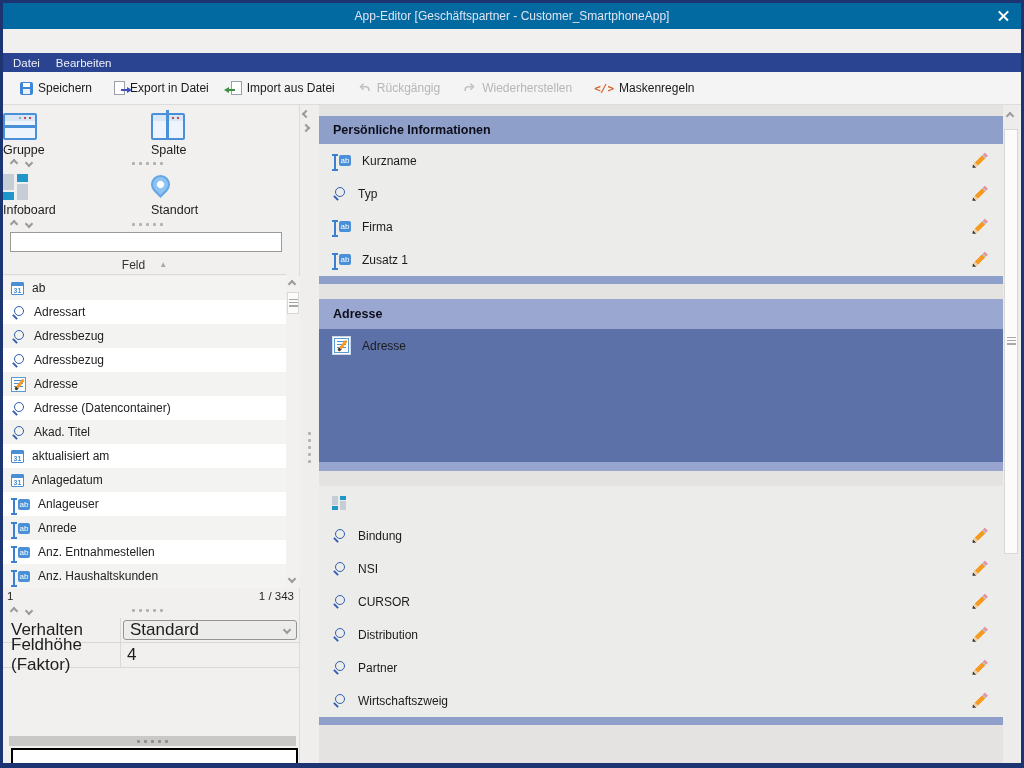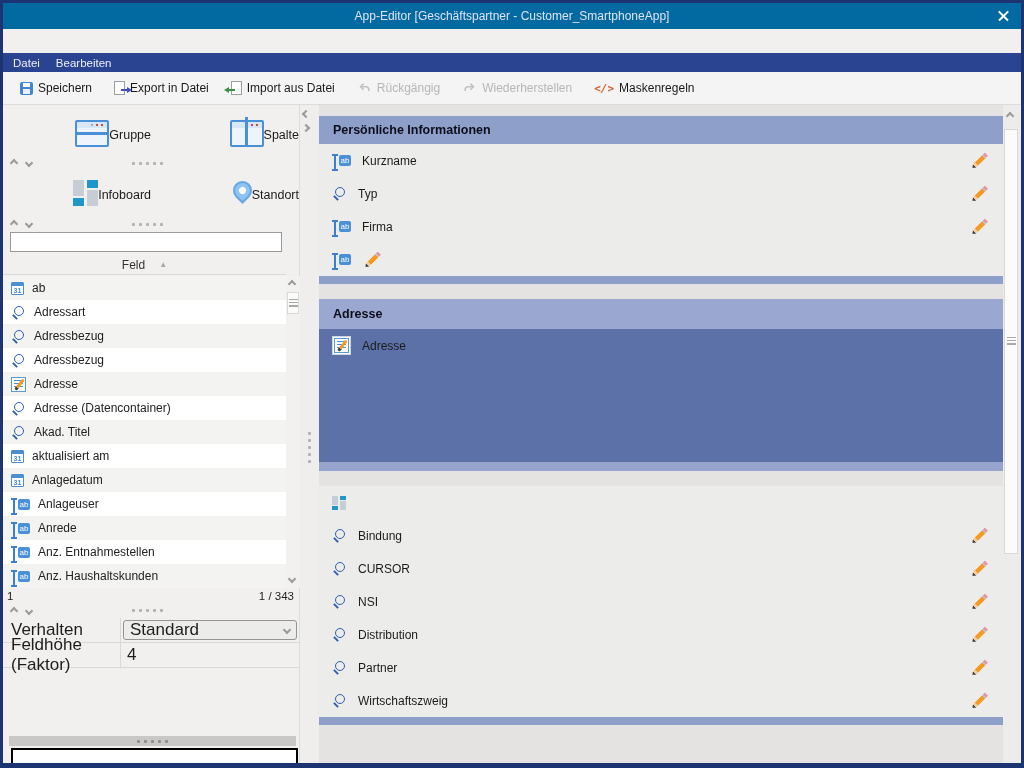"Gruppe" .pal-item { align-items: center -> flex-start; flex-direction: row -> column }
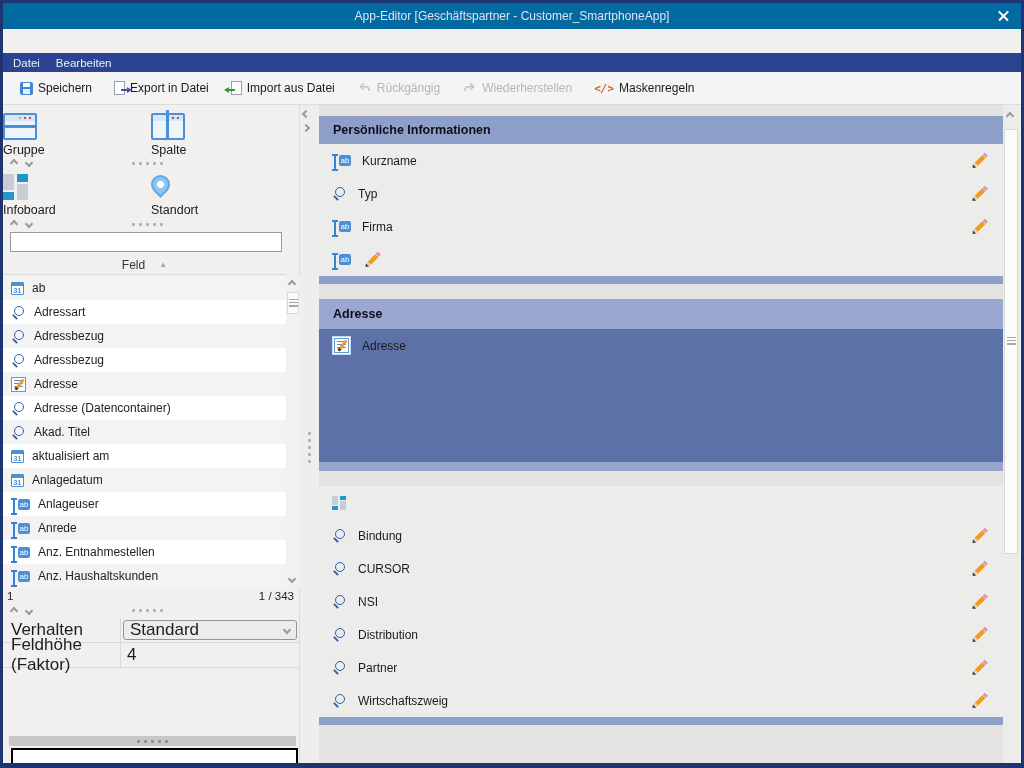"Zusatz 1" span.slabel { html: none -> <span>Zusatz 1</span> }
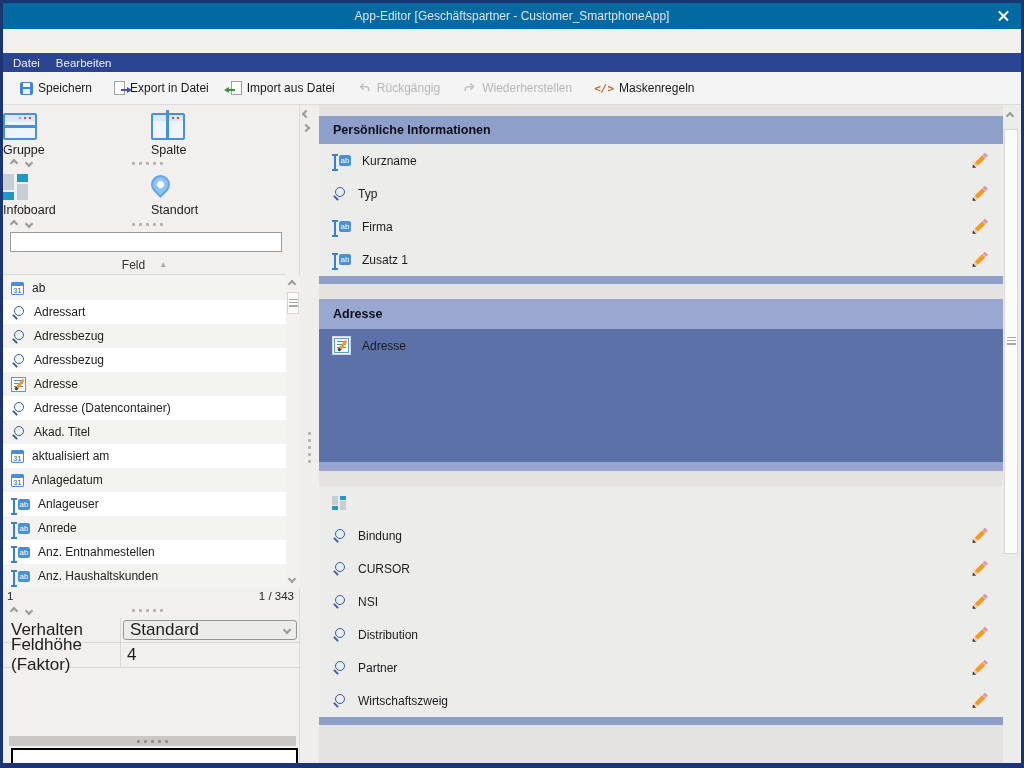"CURSOR" div.srow { order: before "NSI" -> after "NSI" }
